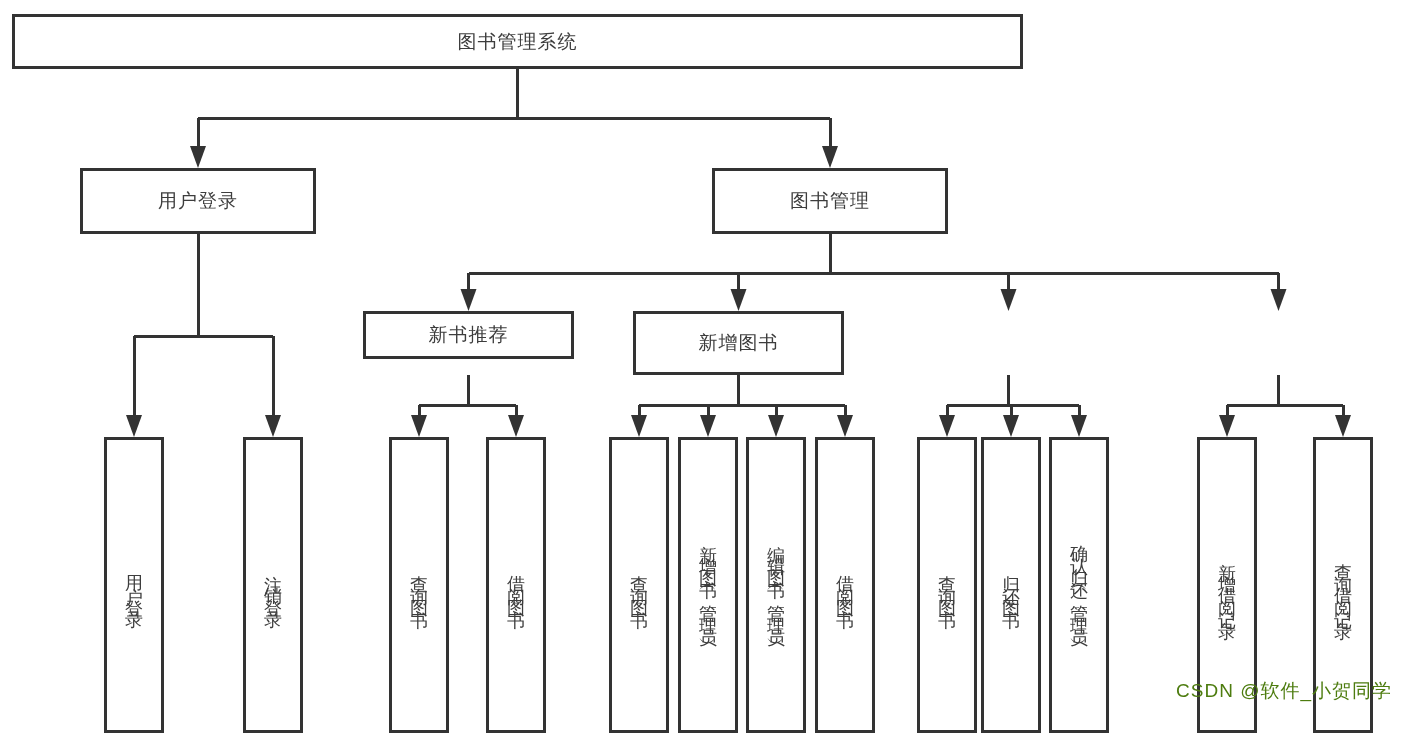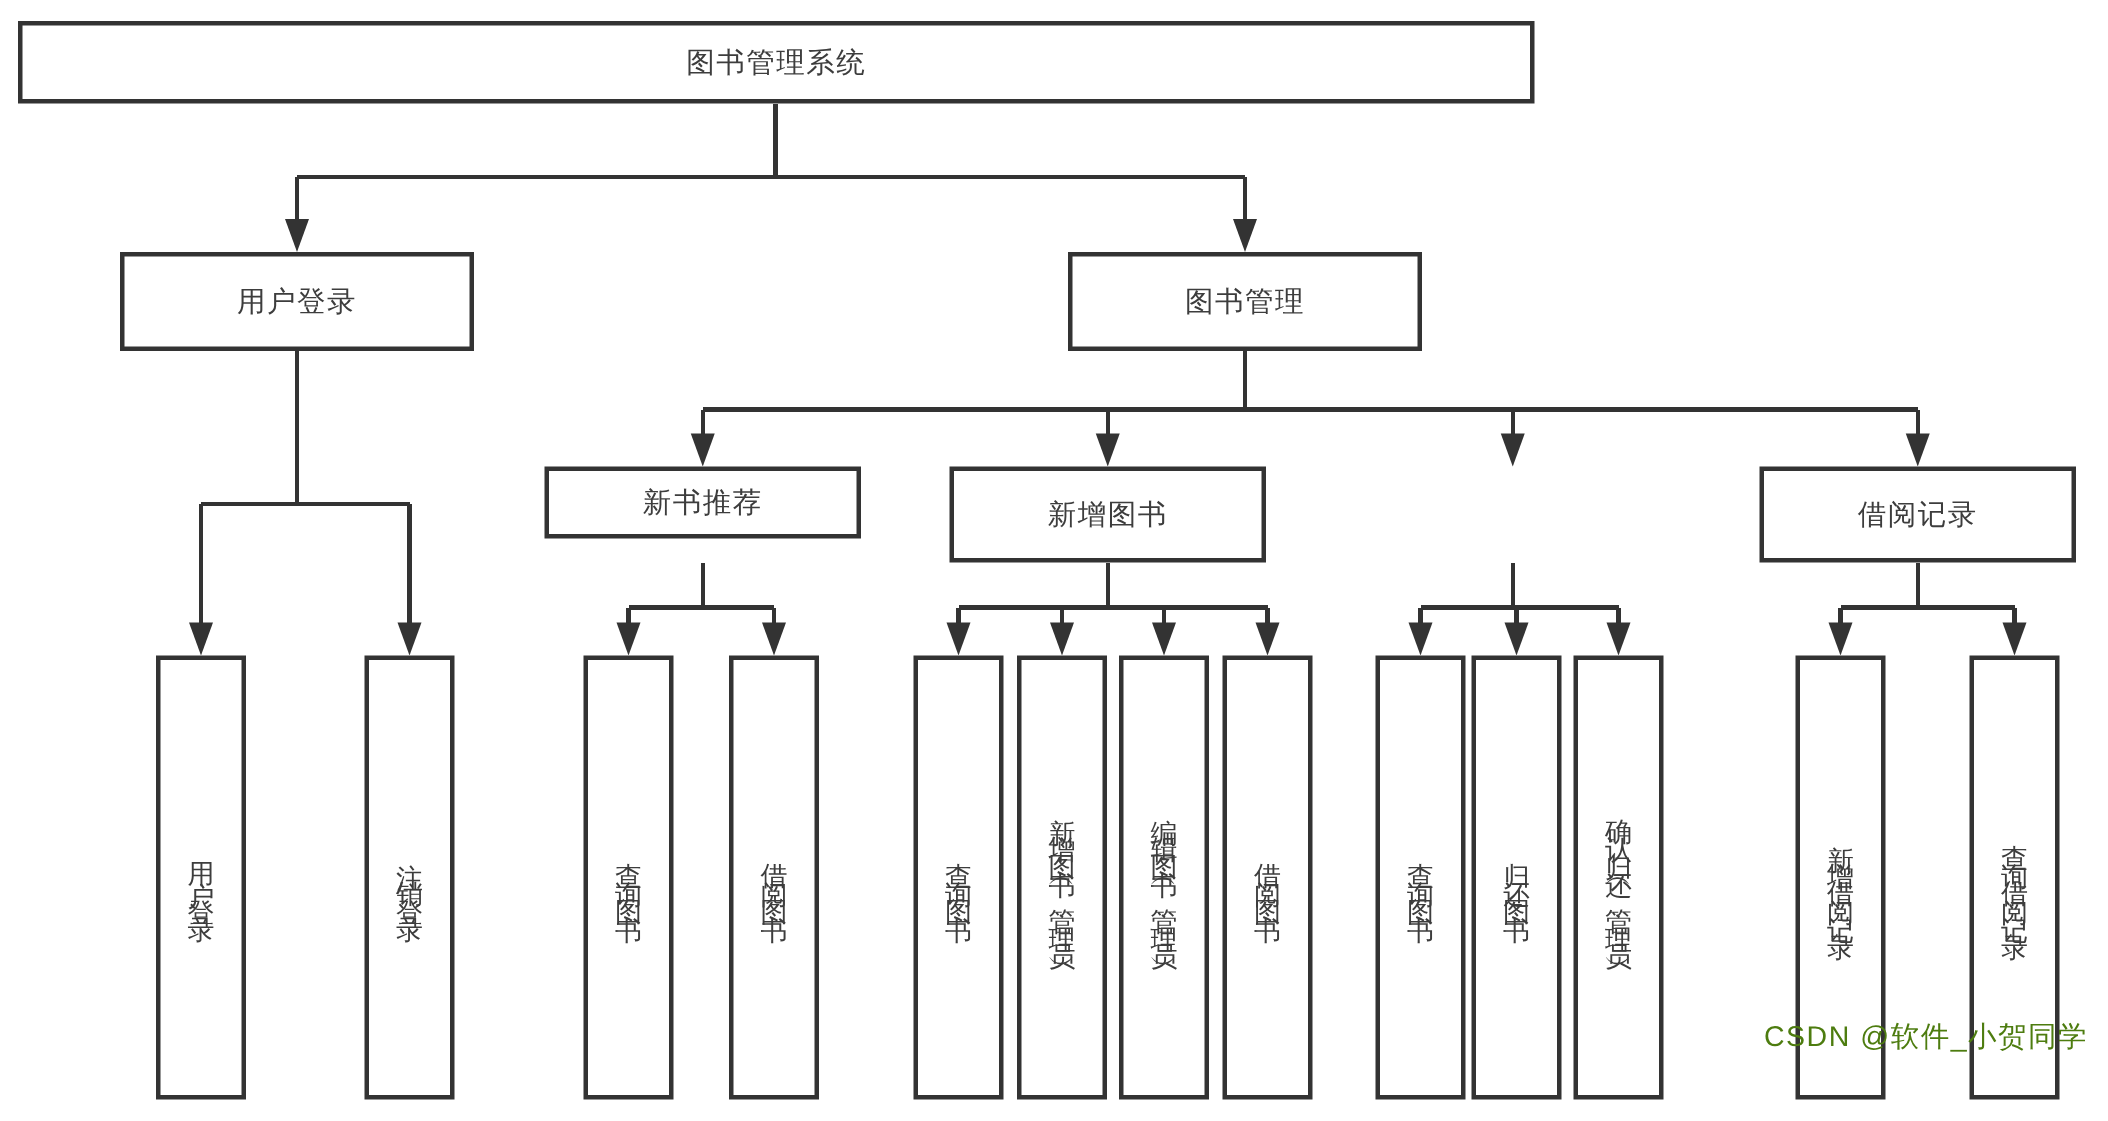"借阅记录" div.node { html: <div> <span>借阅记录</span> </div> -> none }
